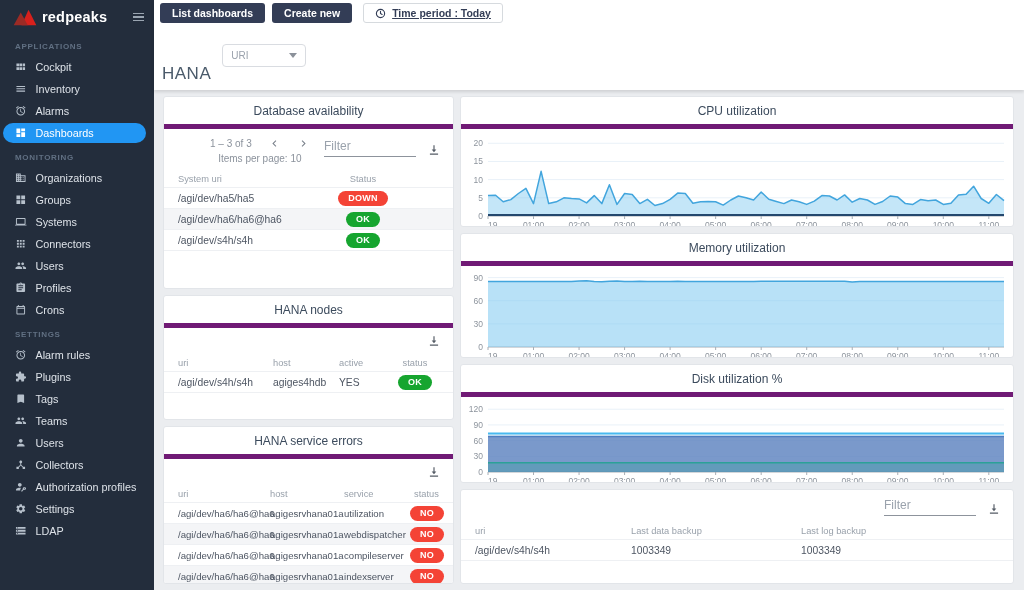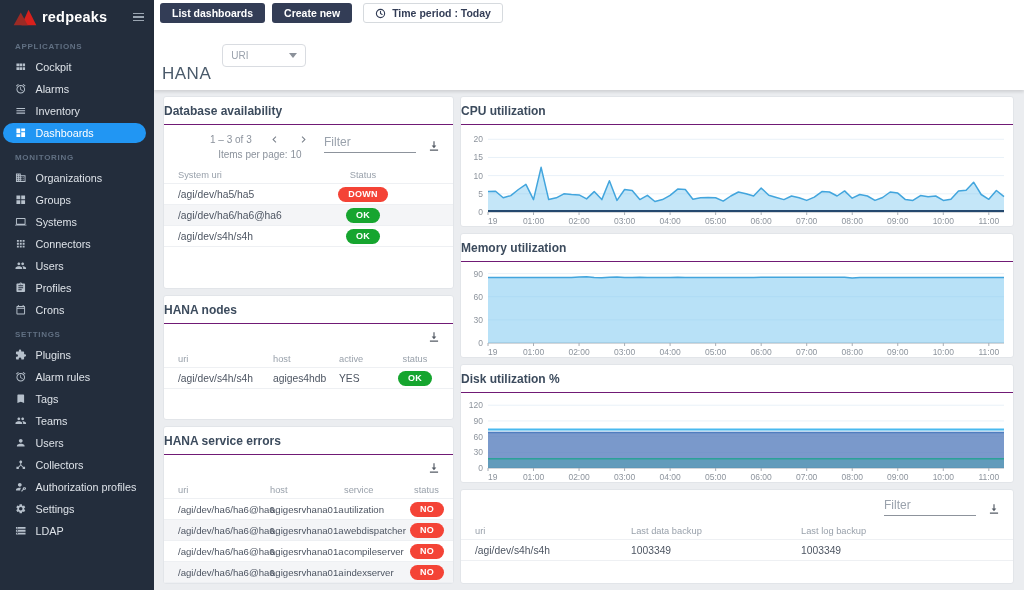"Time period : Today" .chip { text-decoration: none -> underline }
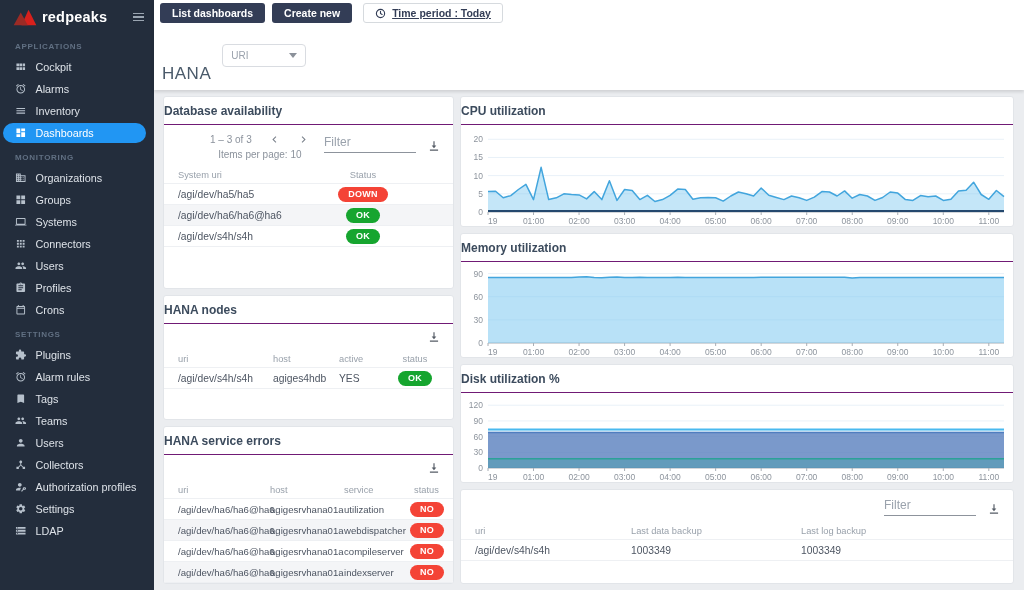"Alarms" div.item { order: before "Inventory" -> after "Inventory" }
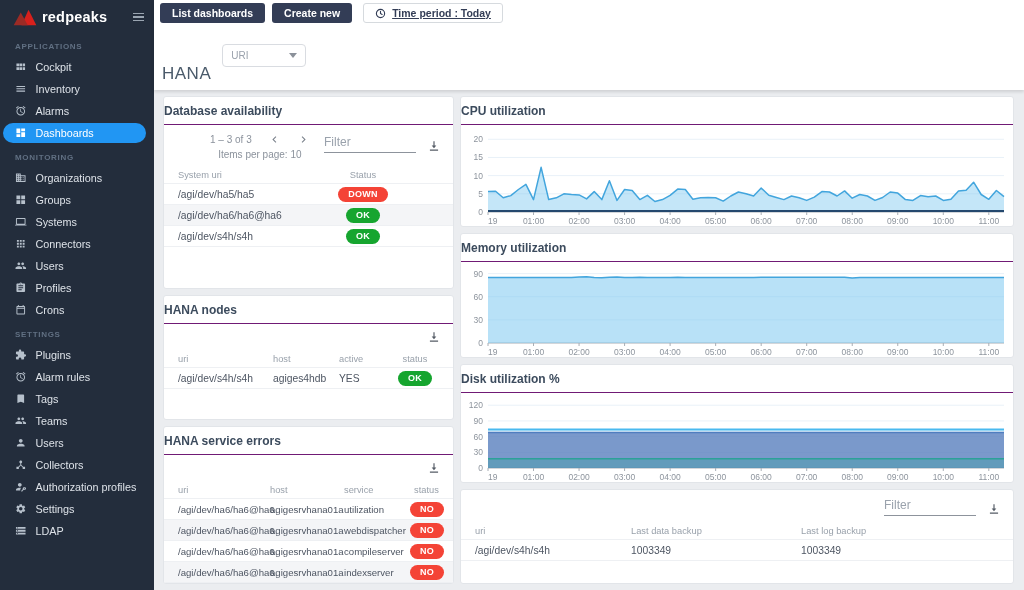"Database availability" .card-title { border-bottom: 1px solid #701a75 -> 5px solid #701a75; font-weight: 700 -> 400; text-align: left -> center }
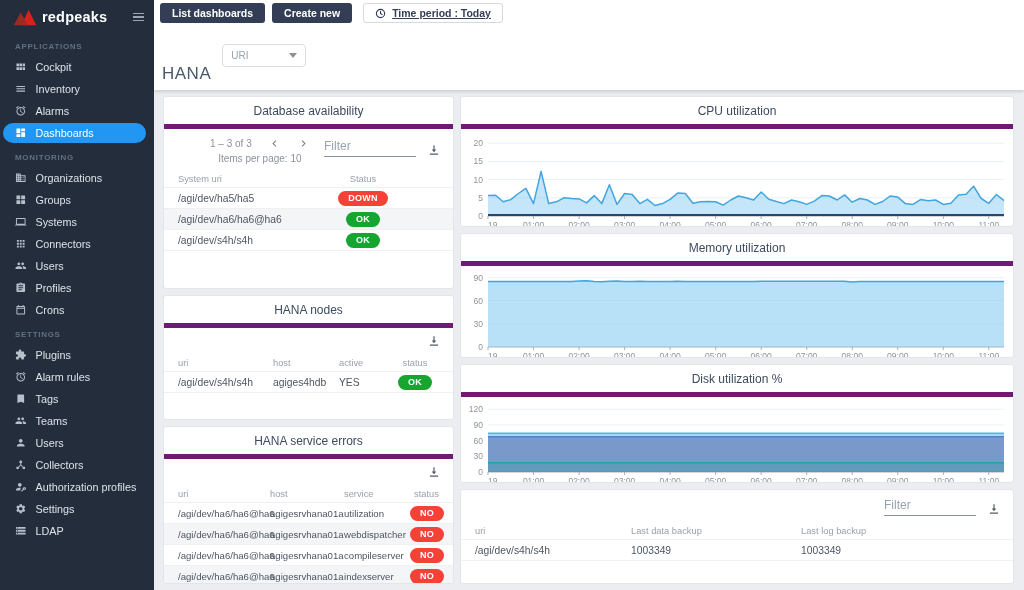"Plugins" div.item { order: before "Alarm rules" -> after "Alarm rules" }
